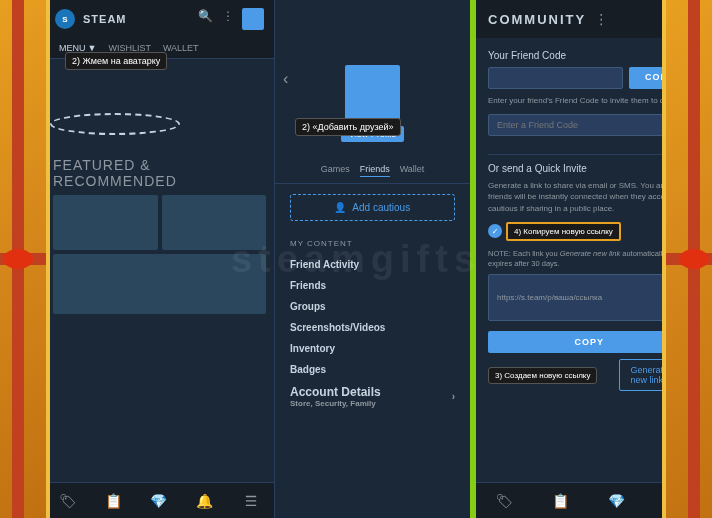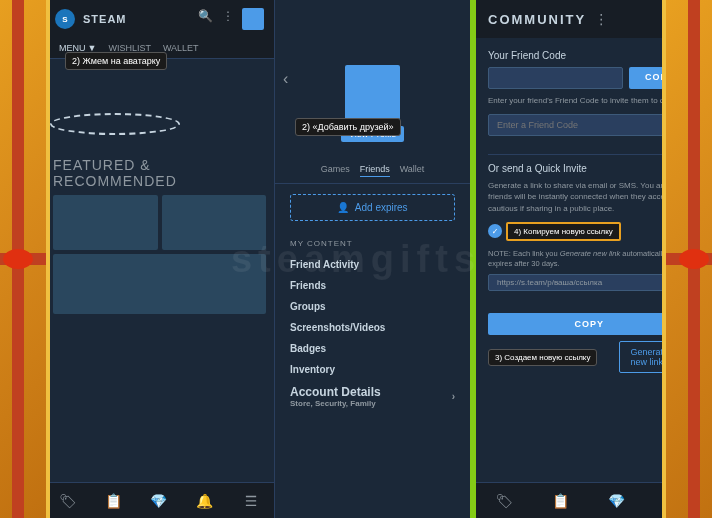"Add expires" span { text: expires -> cautious }
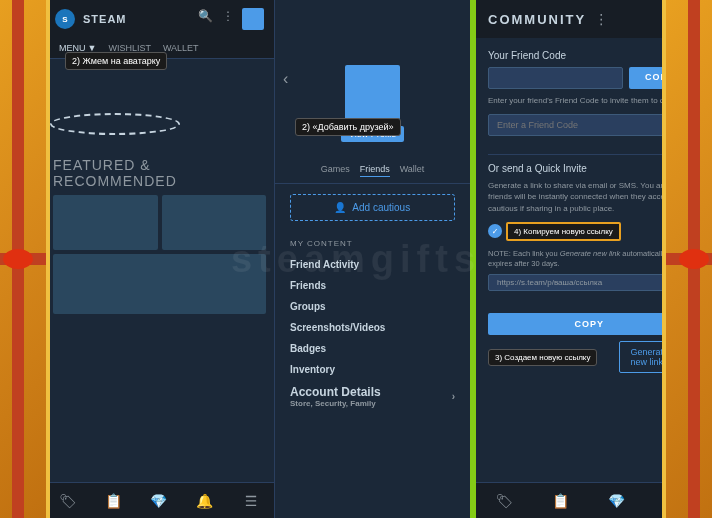"https://s.team/p/ваша/ссылка" .link-url { margin-bottom: 22px -> 10px; padding: 3px 8px -> 18px 8px }
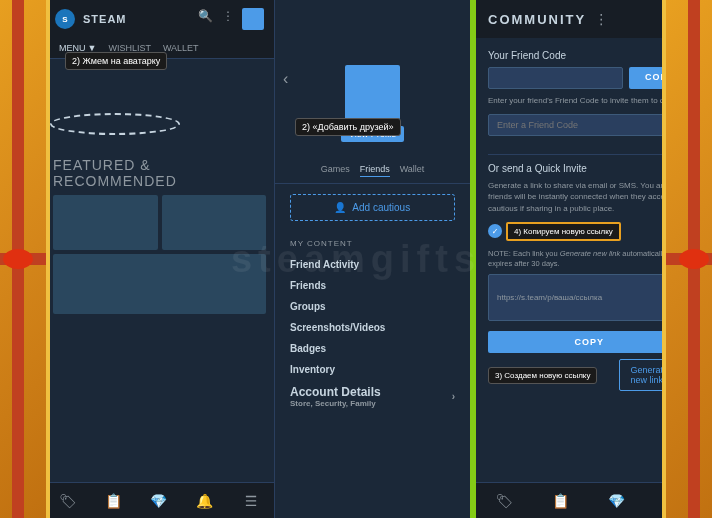"Badges" div.content-item { order: before "Inventory" -> after "Inventory" }
